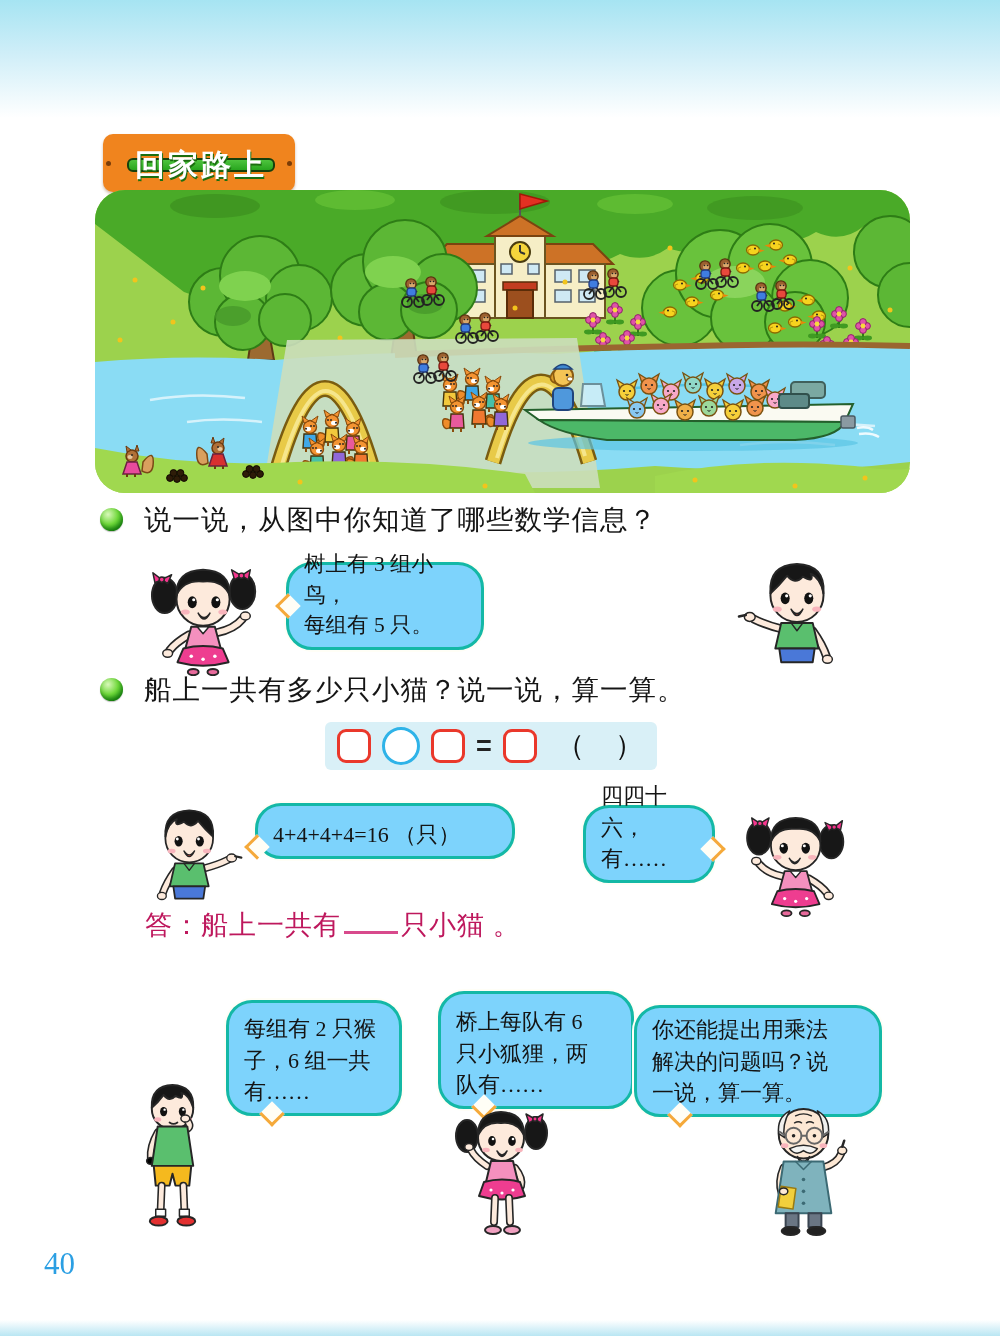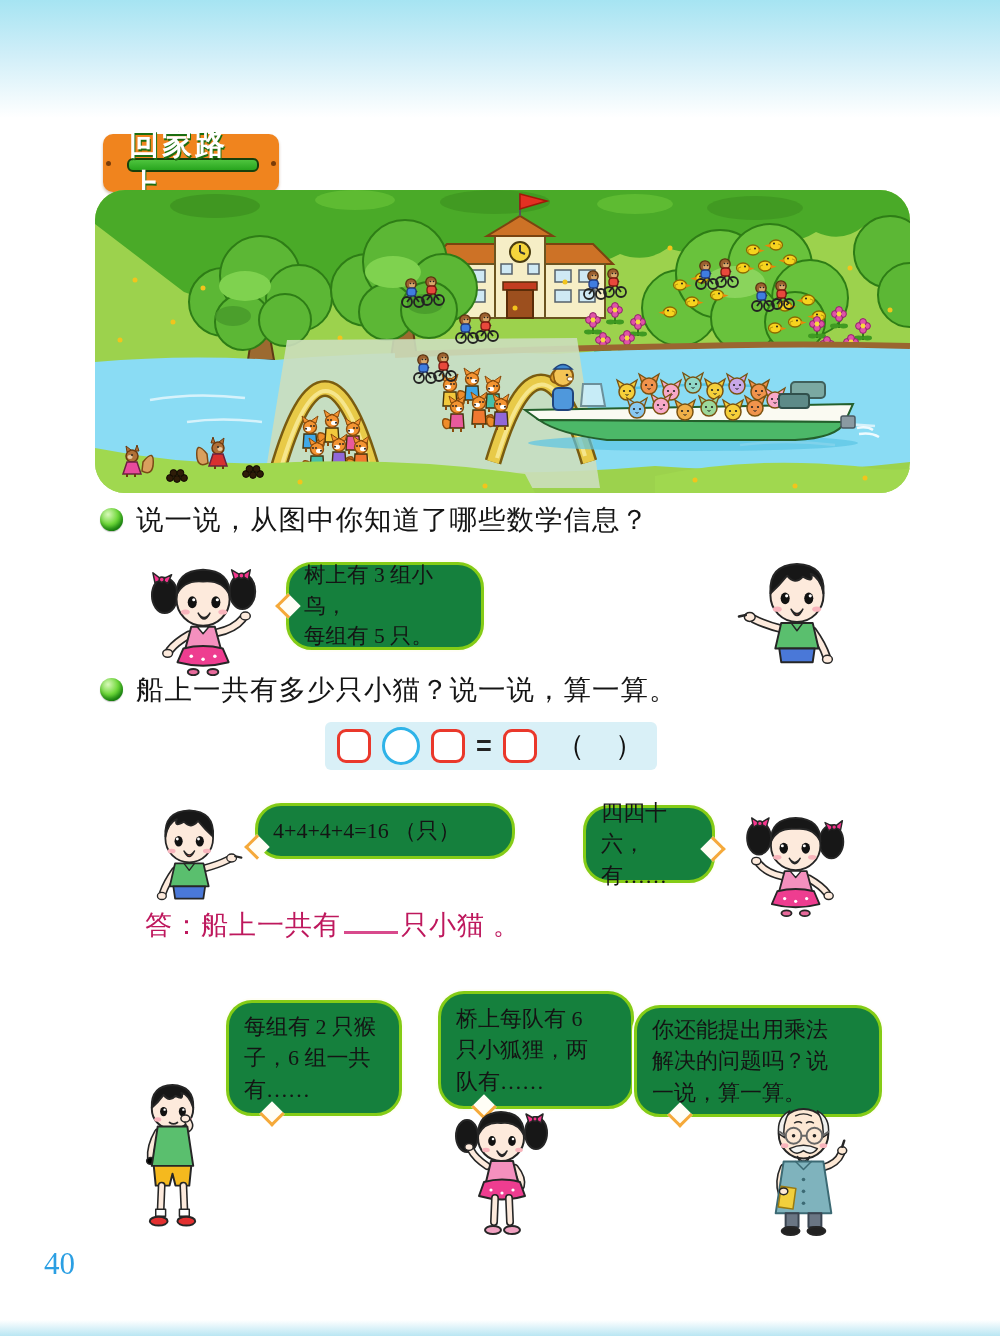"回家路上" .title-badge { width: 176px -> 192px }
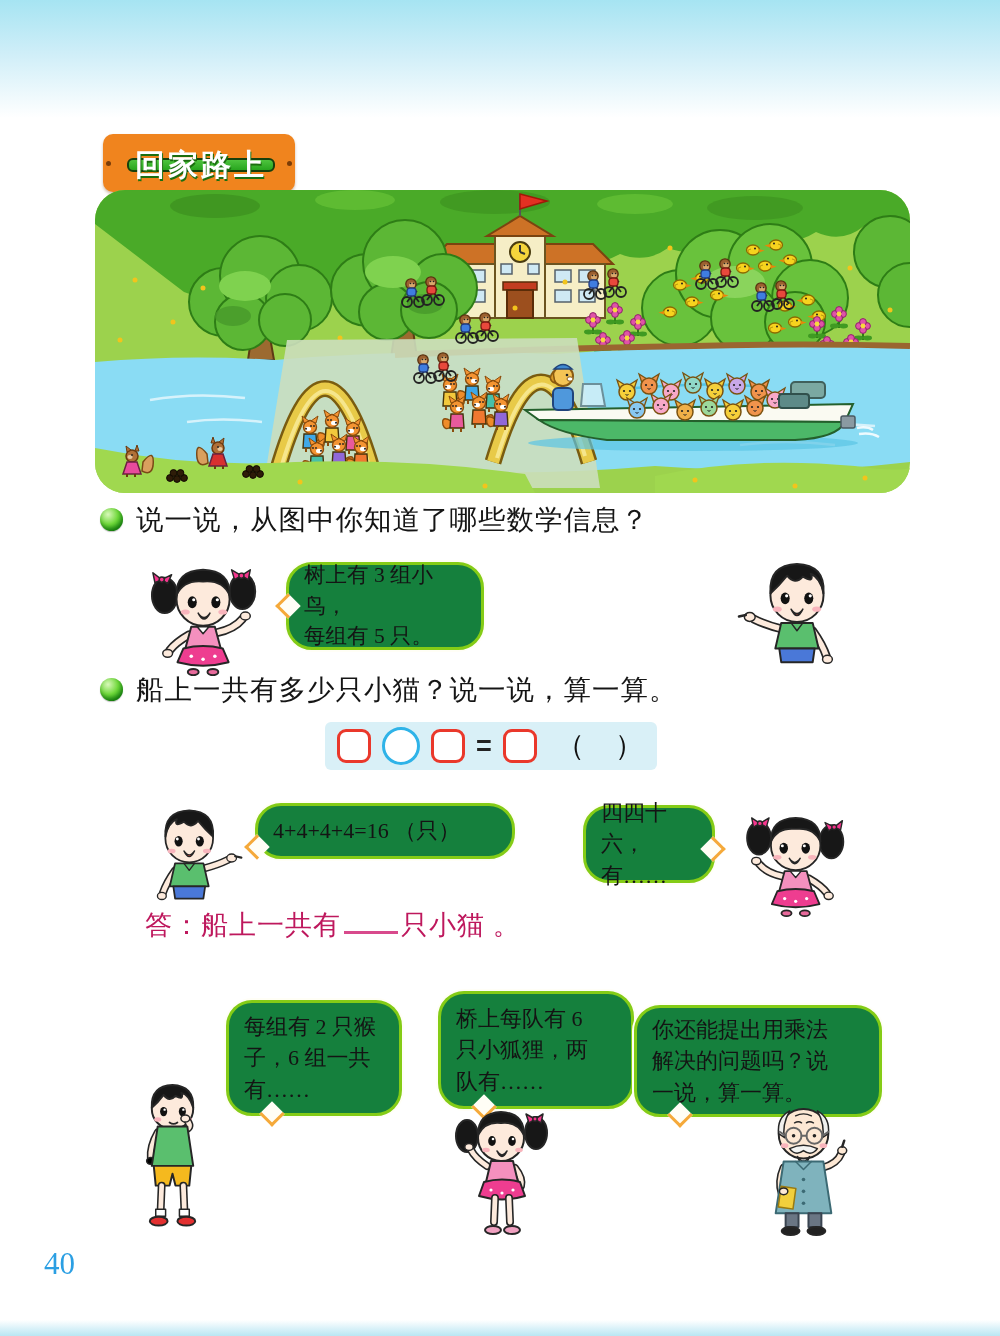"说一说，从图中你知道了哪些数学信息？" .question { gap: 13px -> 21px }
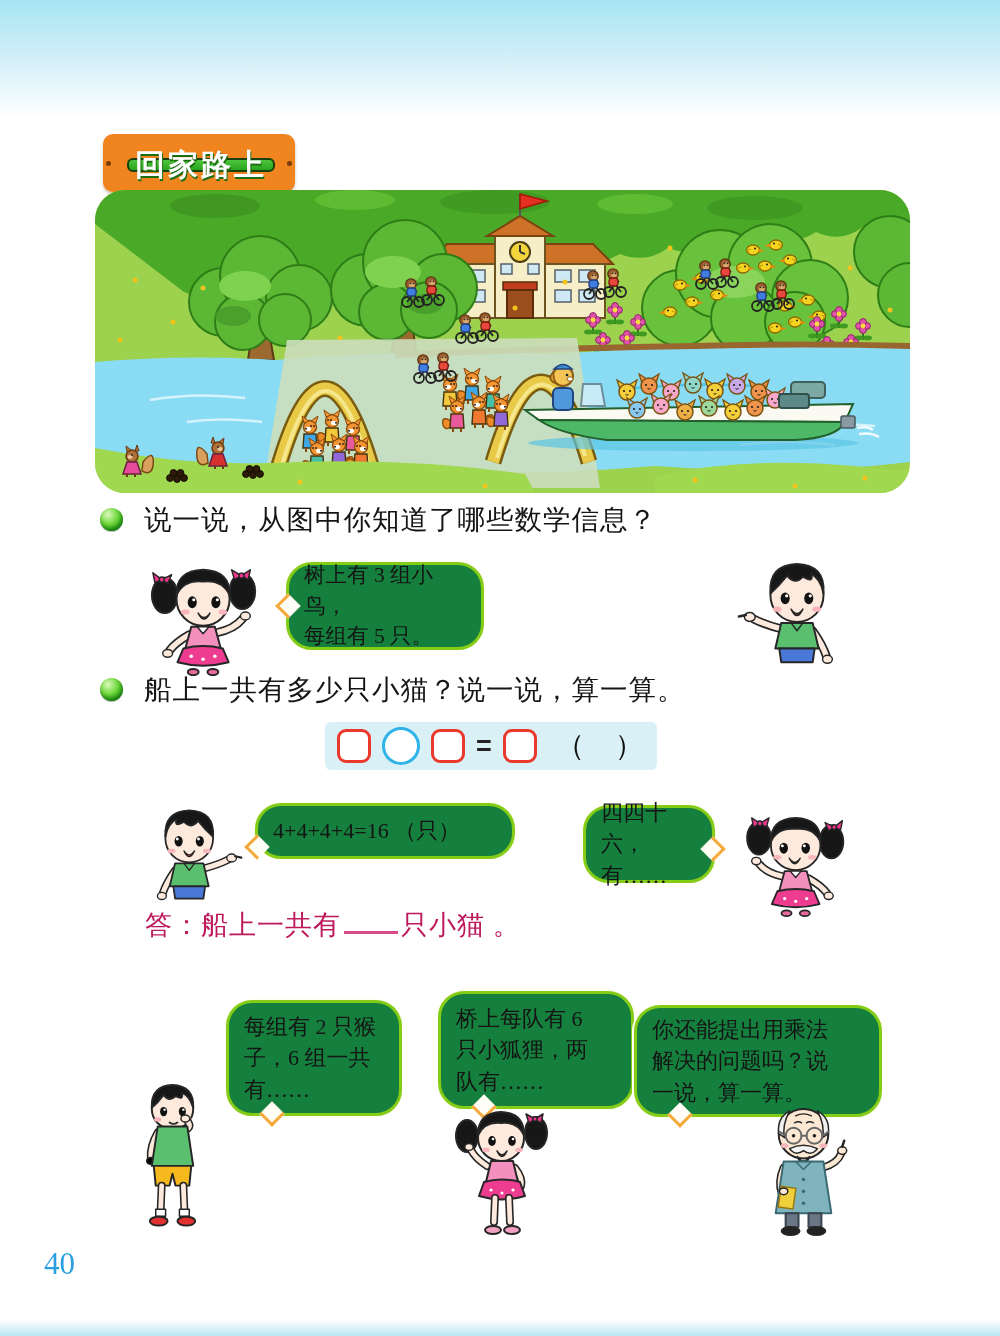"树上有 3 组小鸟，" .bubble { align-items: center -> flex-end; background: #15803d -> #7dd3fc; border: 3px solid #84cc16 -> 3px solid #14b8a6 }
